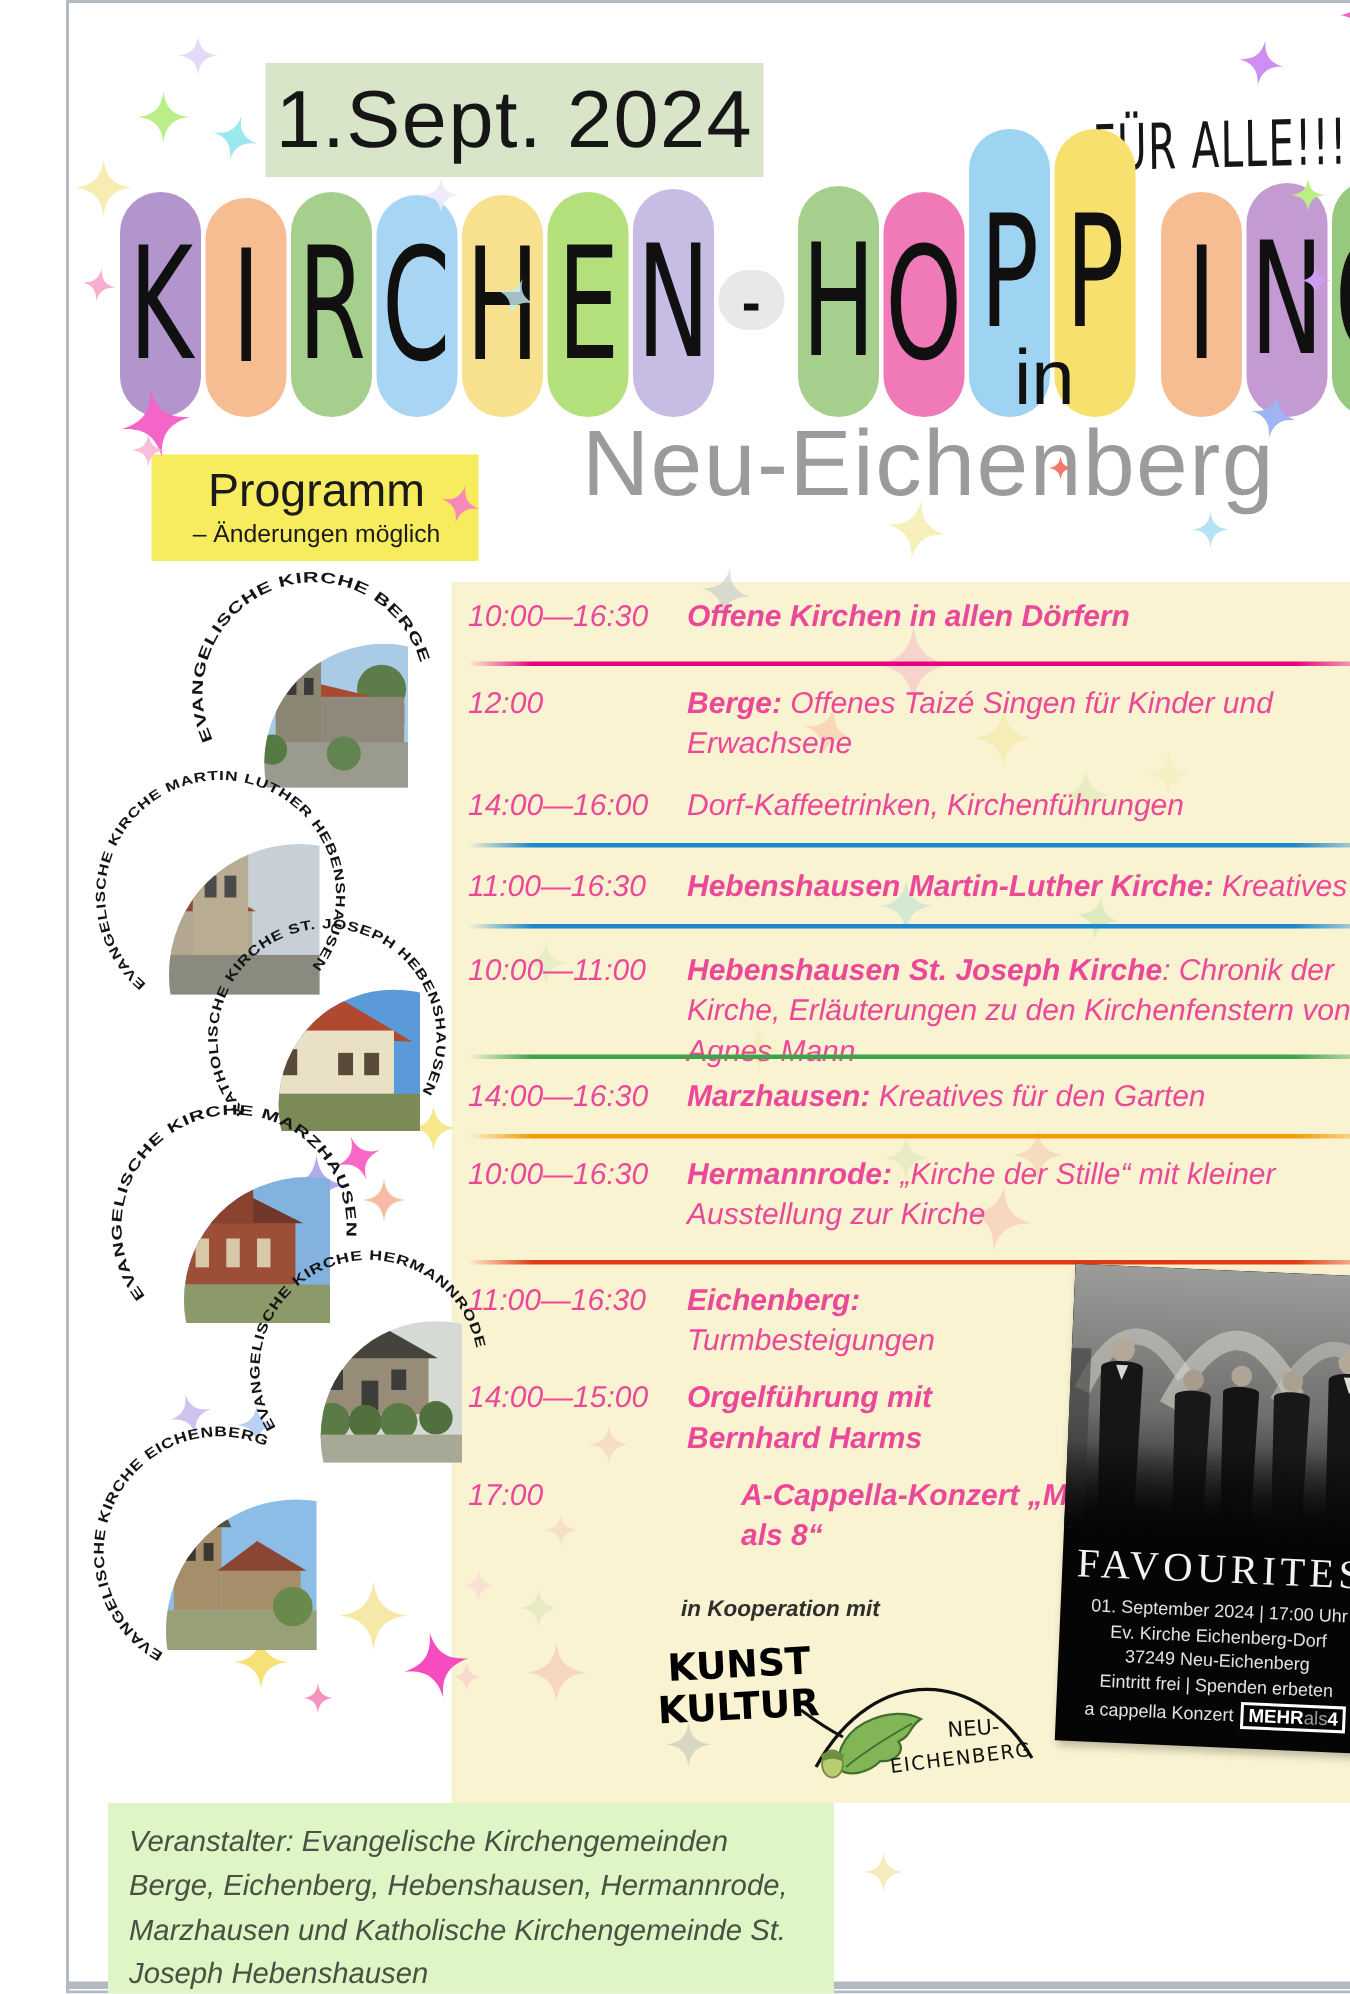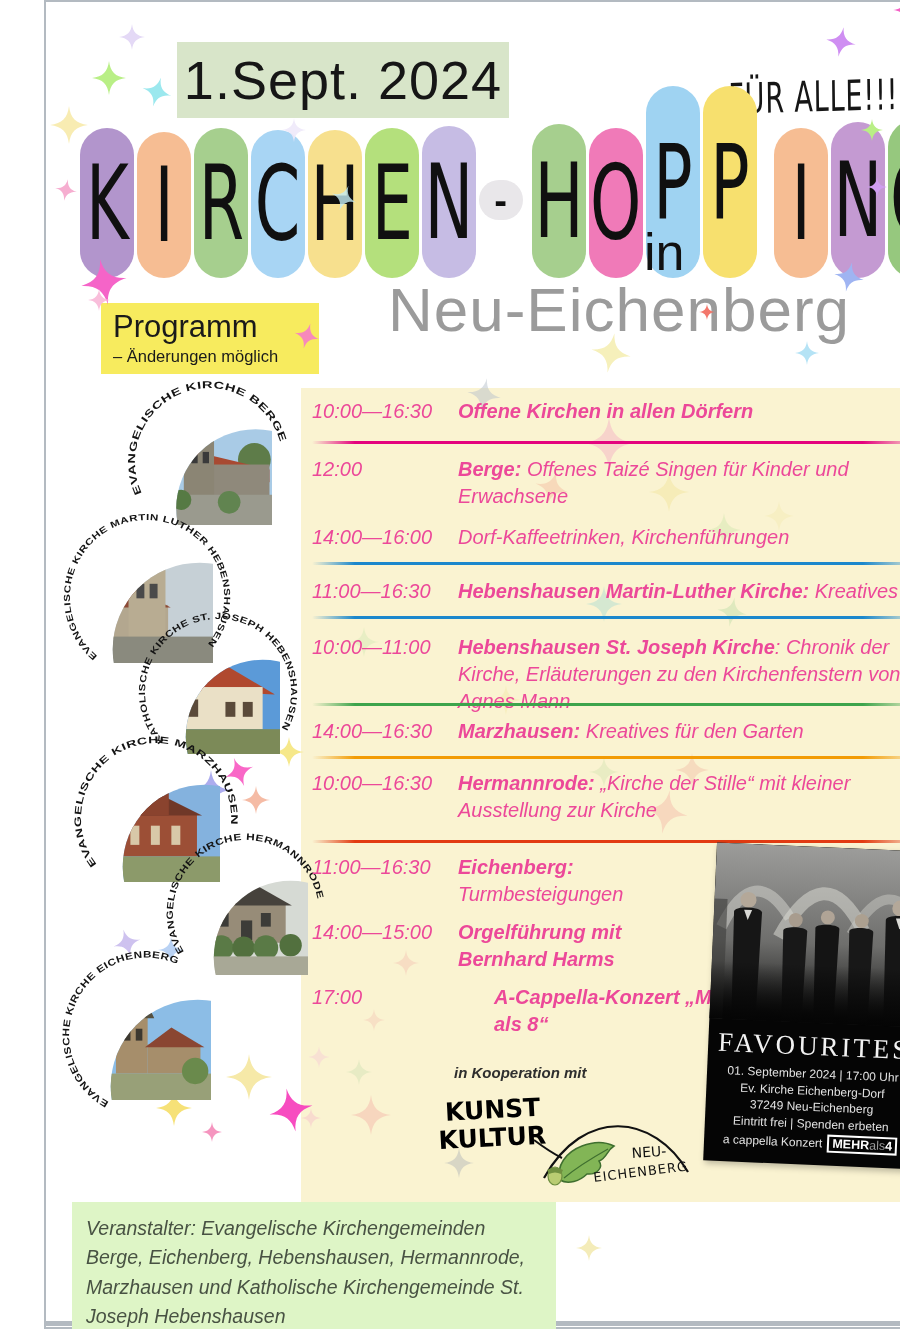"in" .in-word { left: 600px -> 632px }
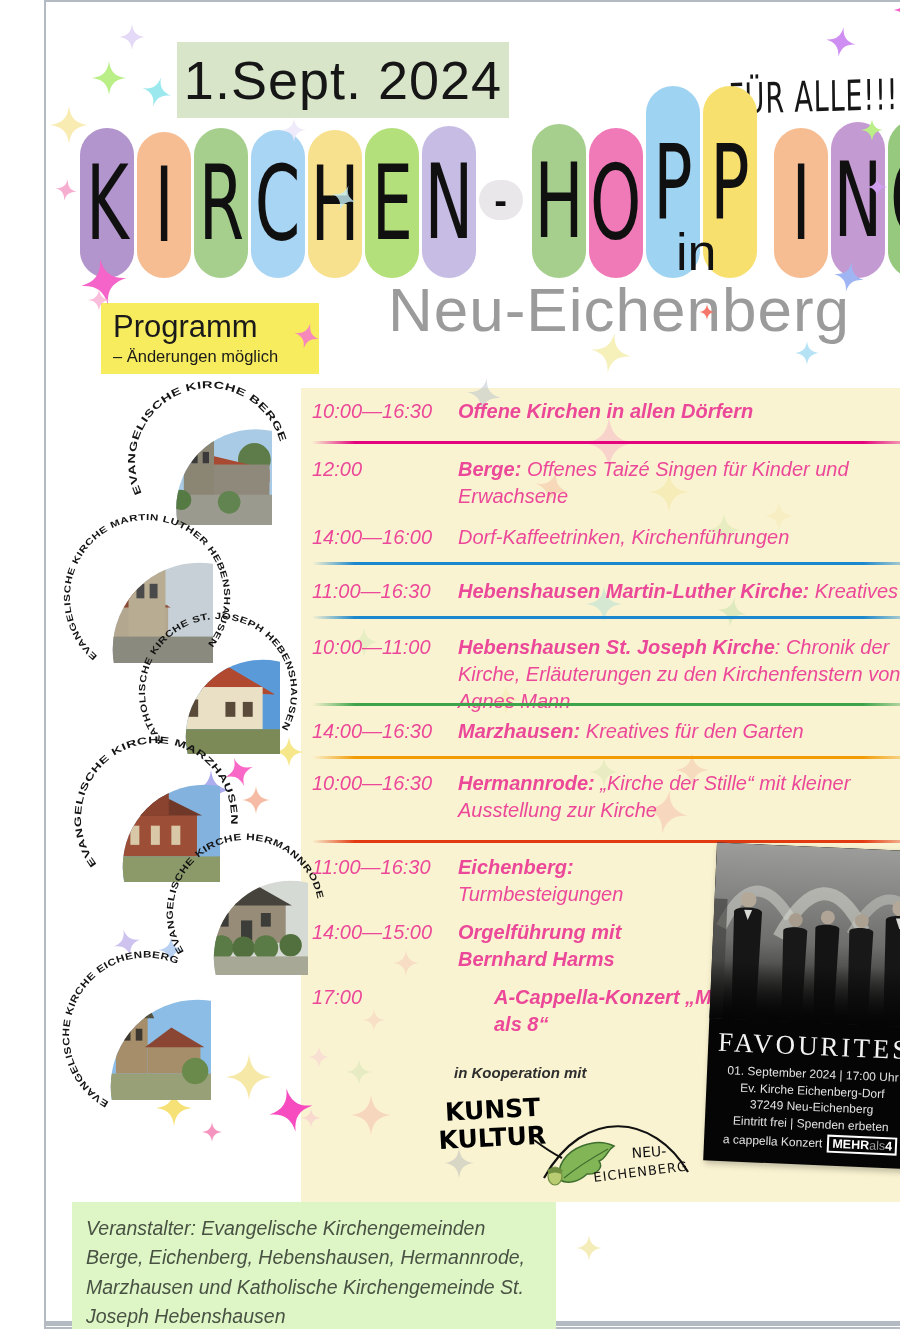"Programm" .programm-box { text-align: none -> center }
